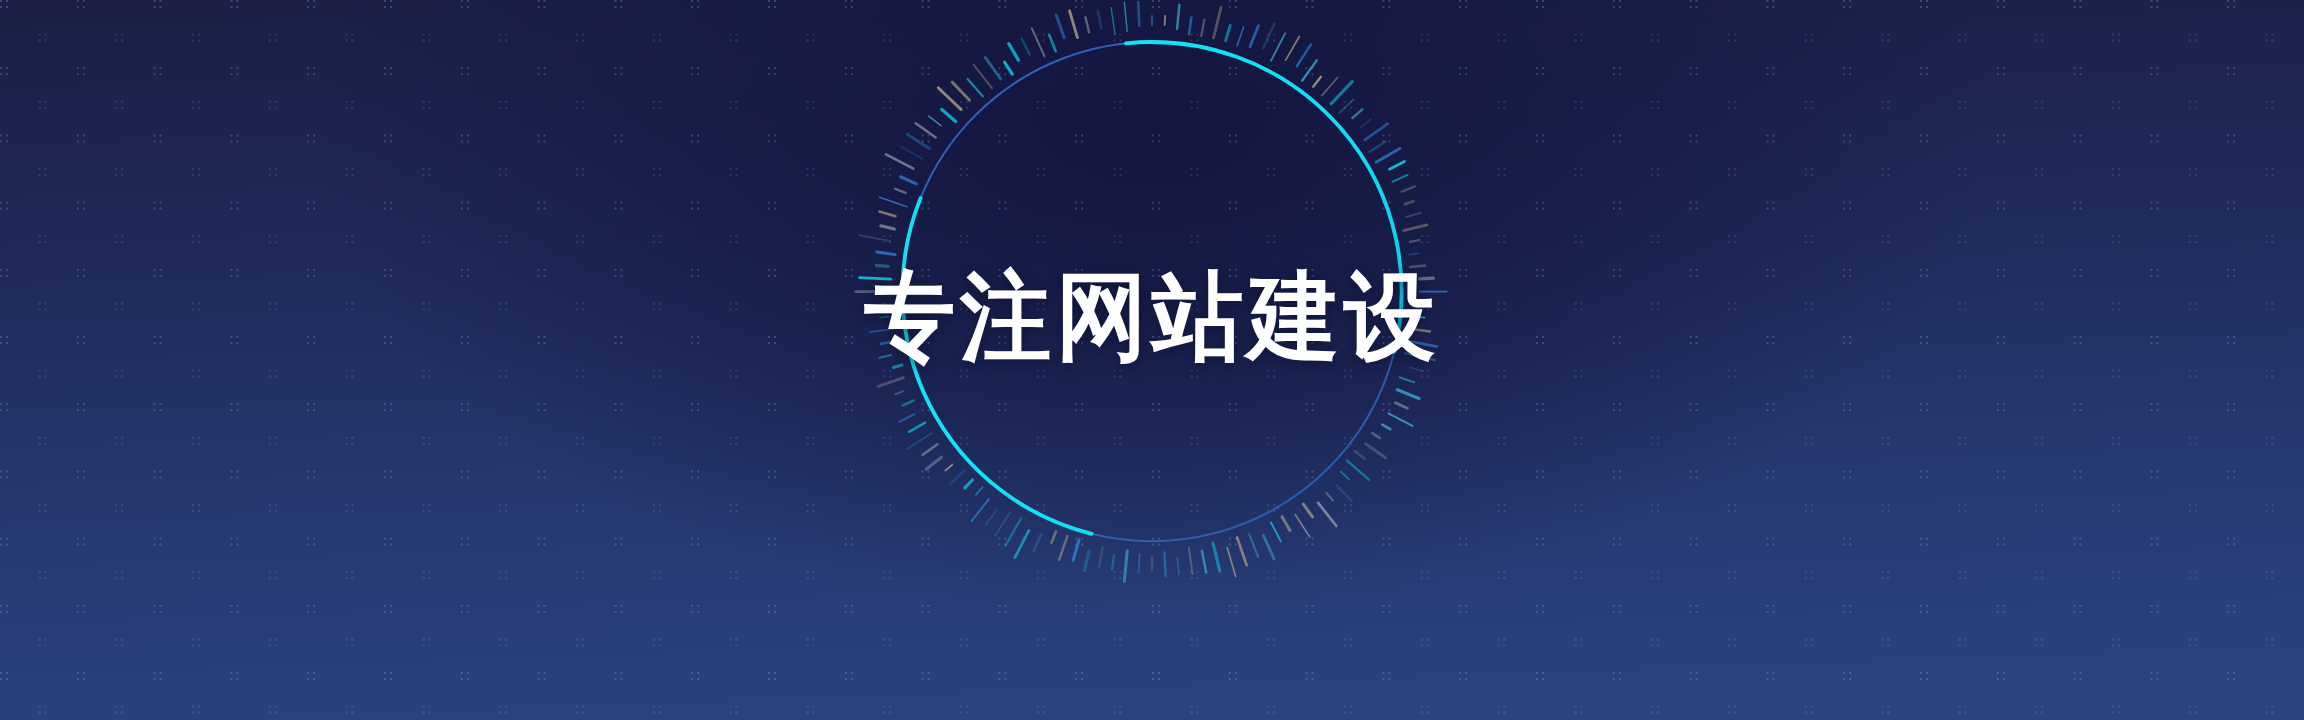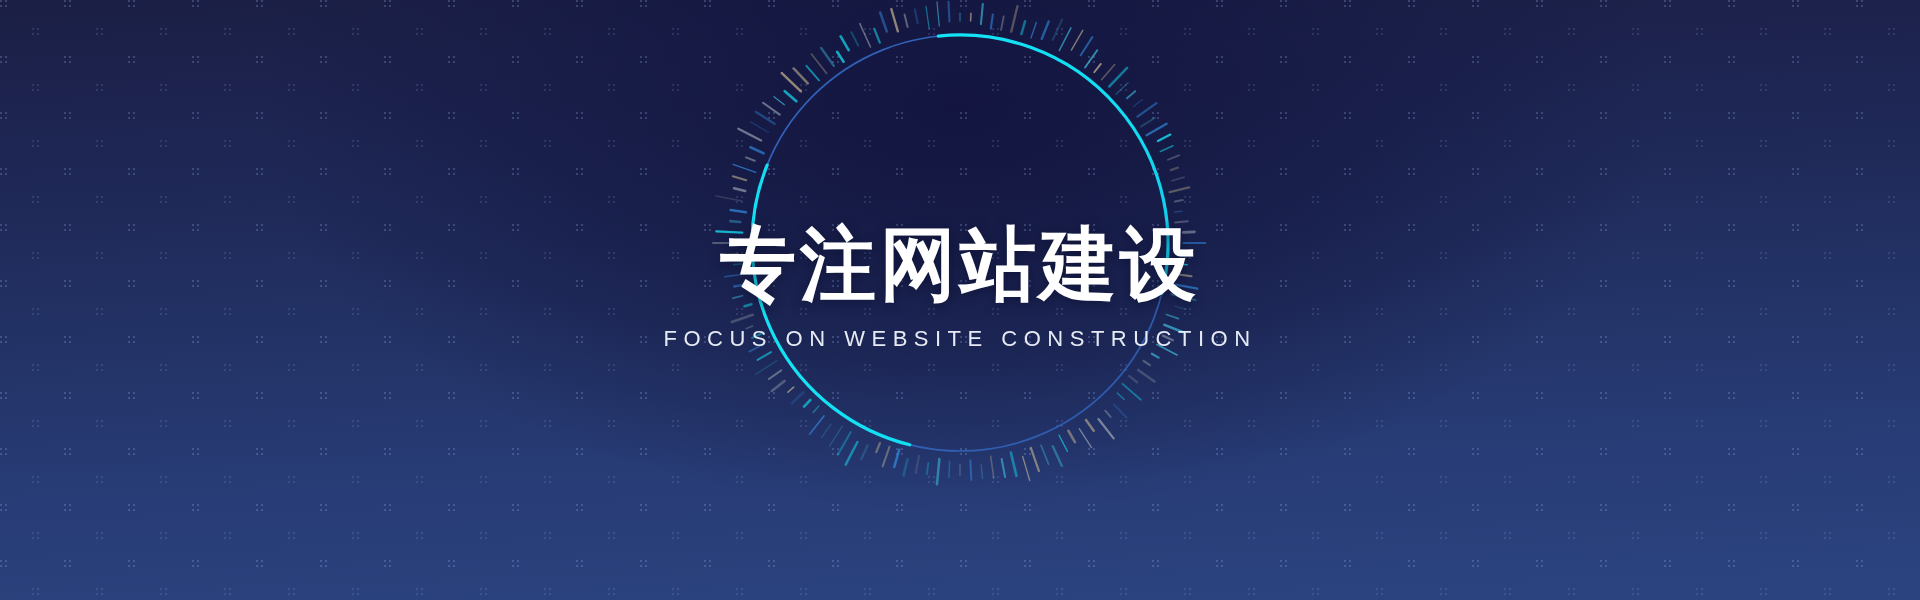"FOCUS ON WEBSITE CONSTRUCTION" div { html: <div>FOCUS ON WEBSITE CONSTRUCTION</div> -> none }
